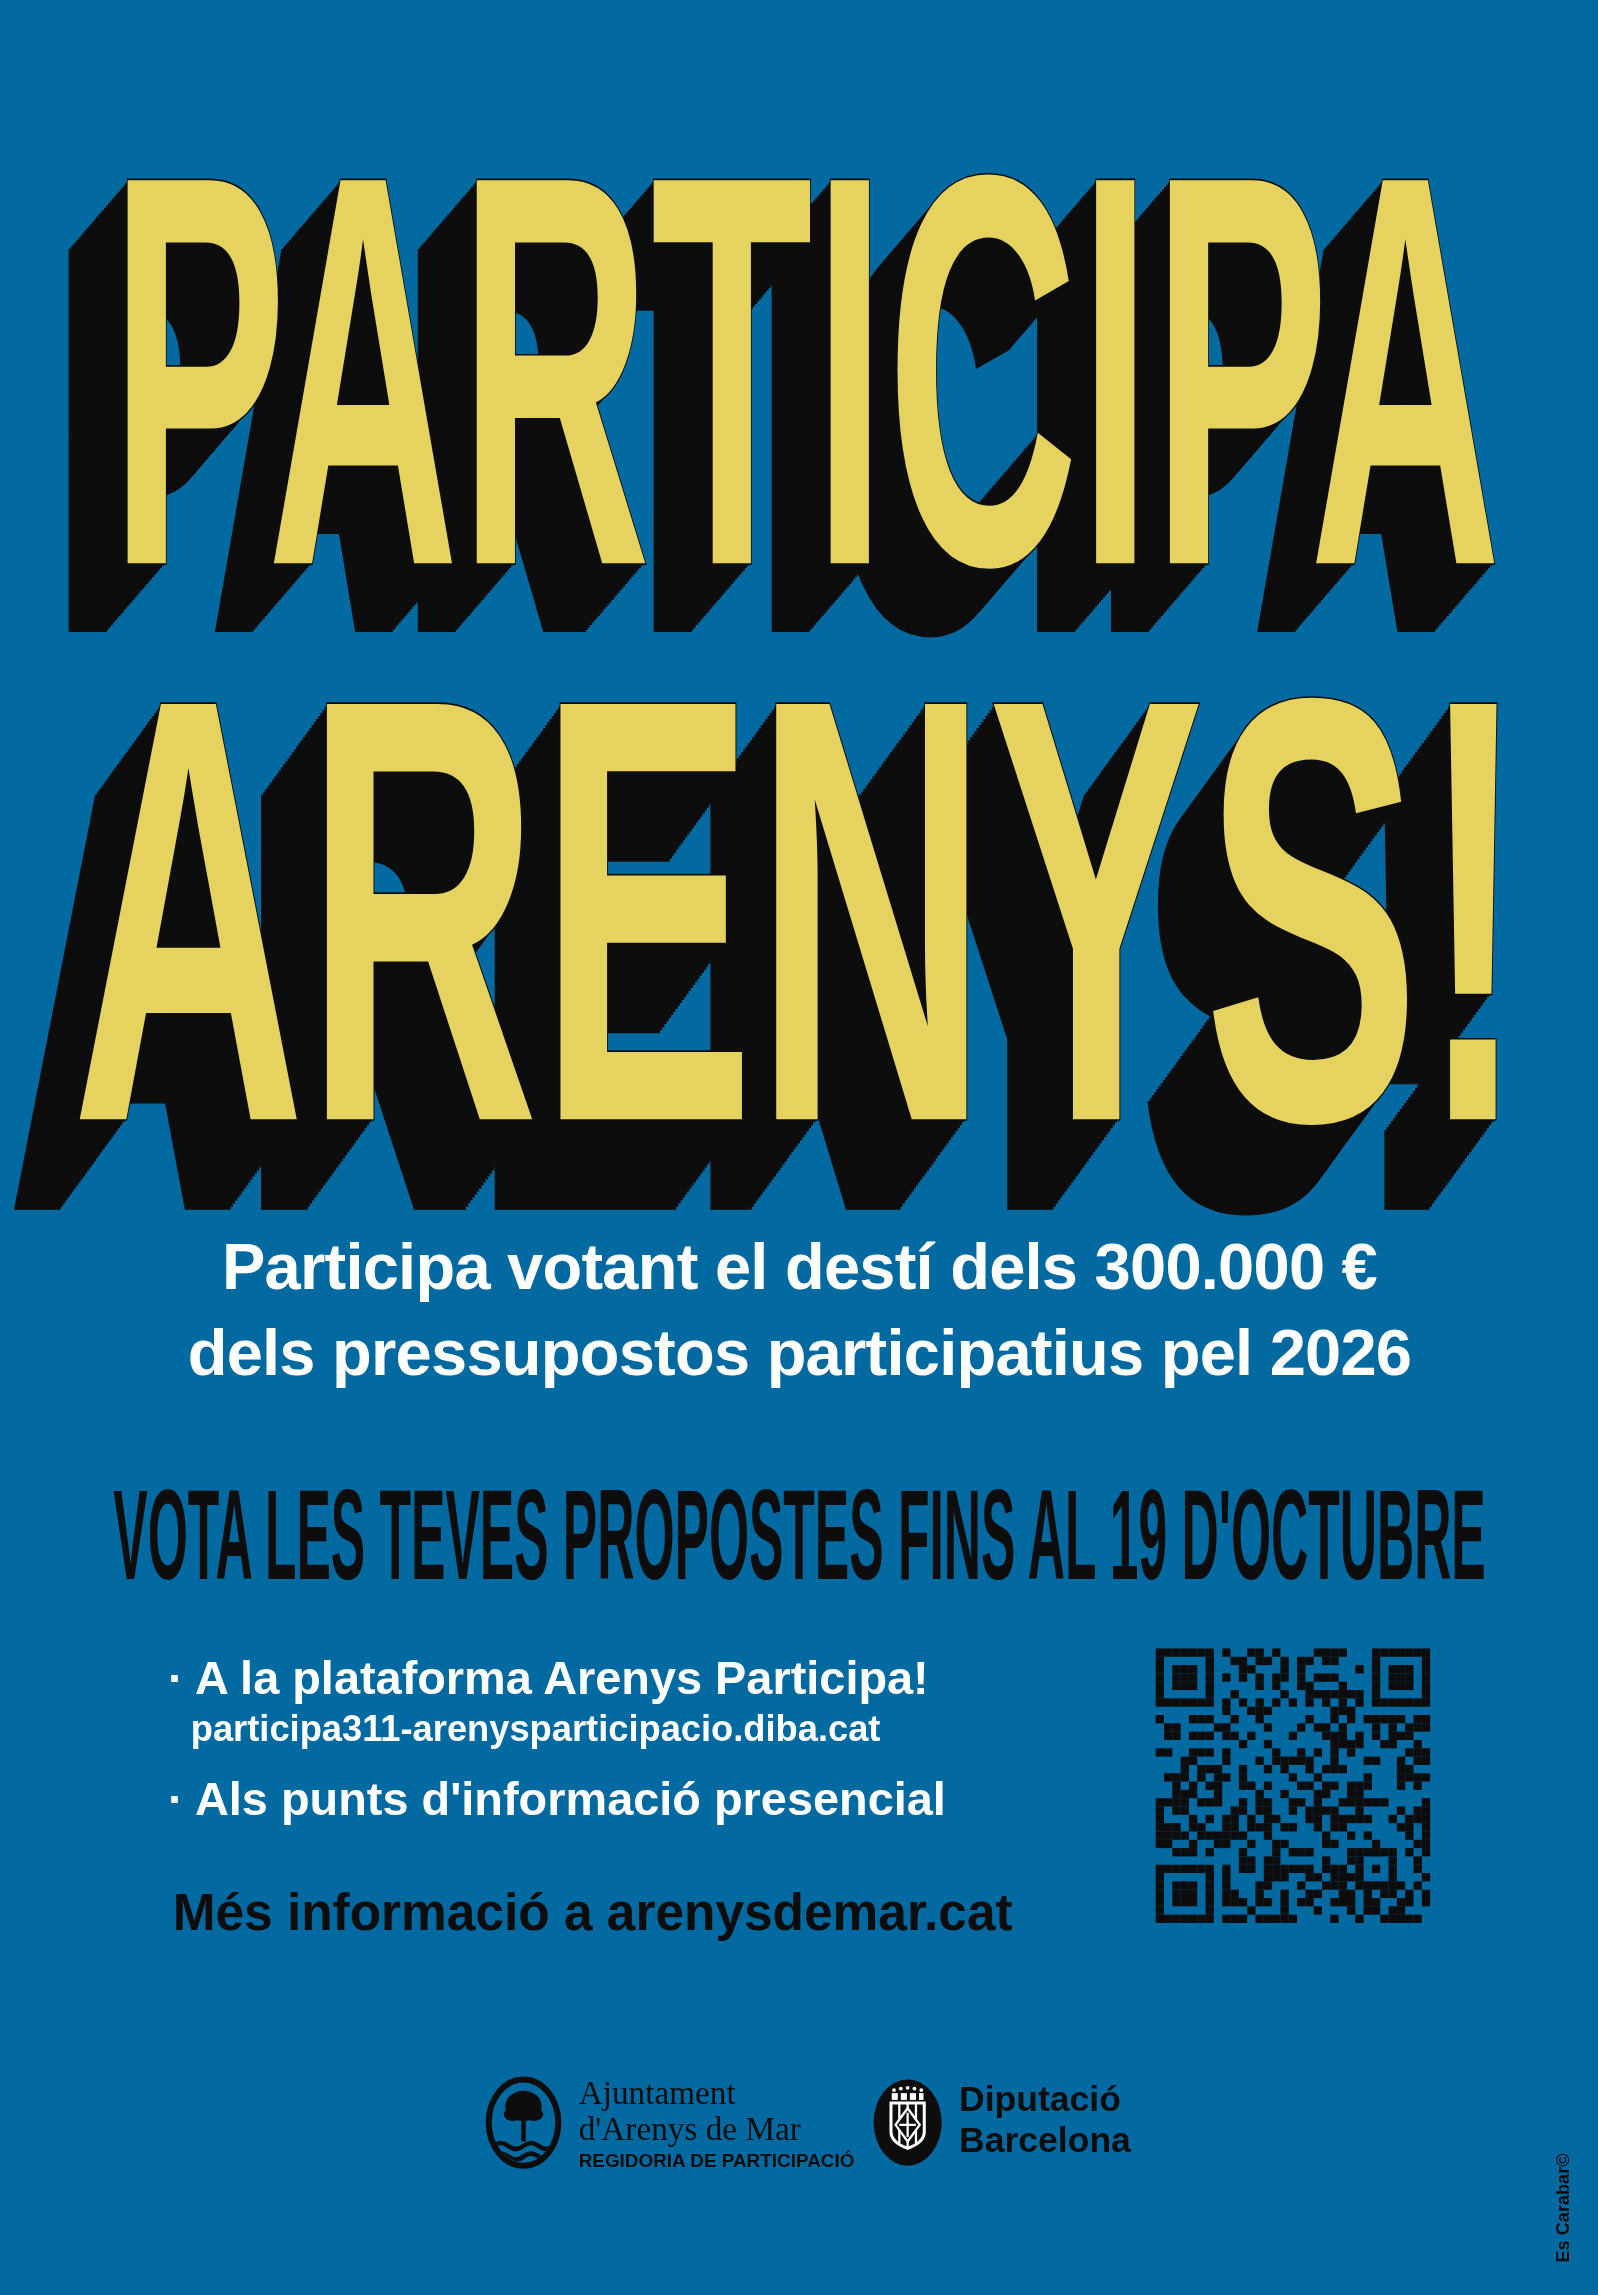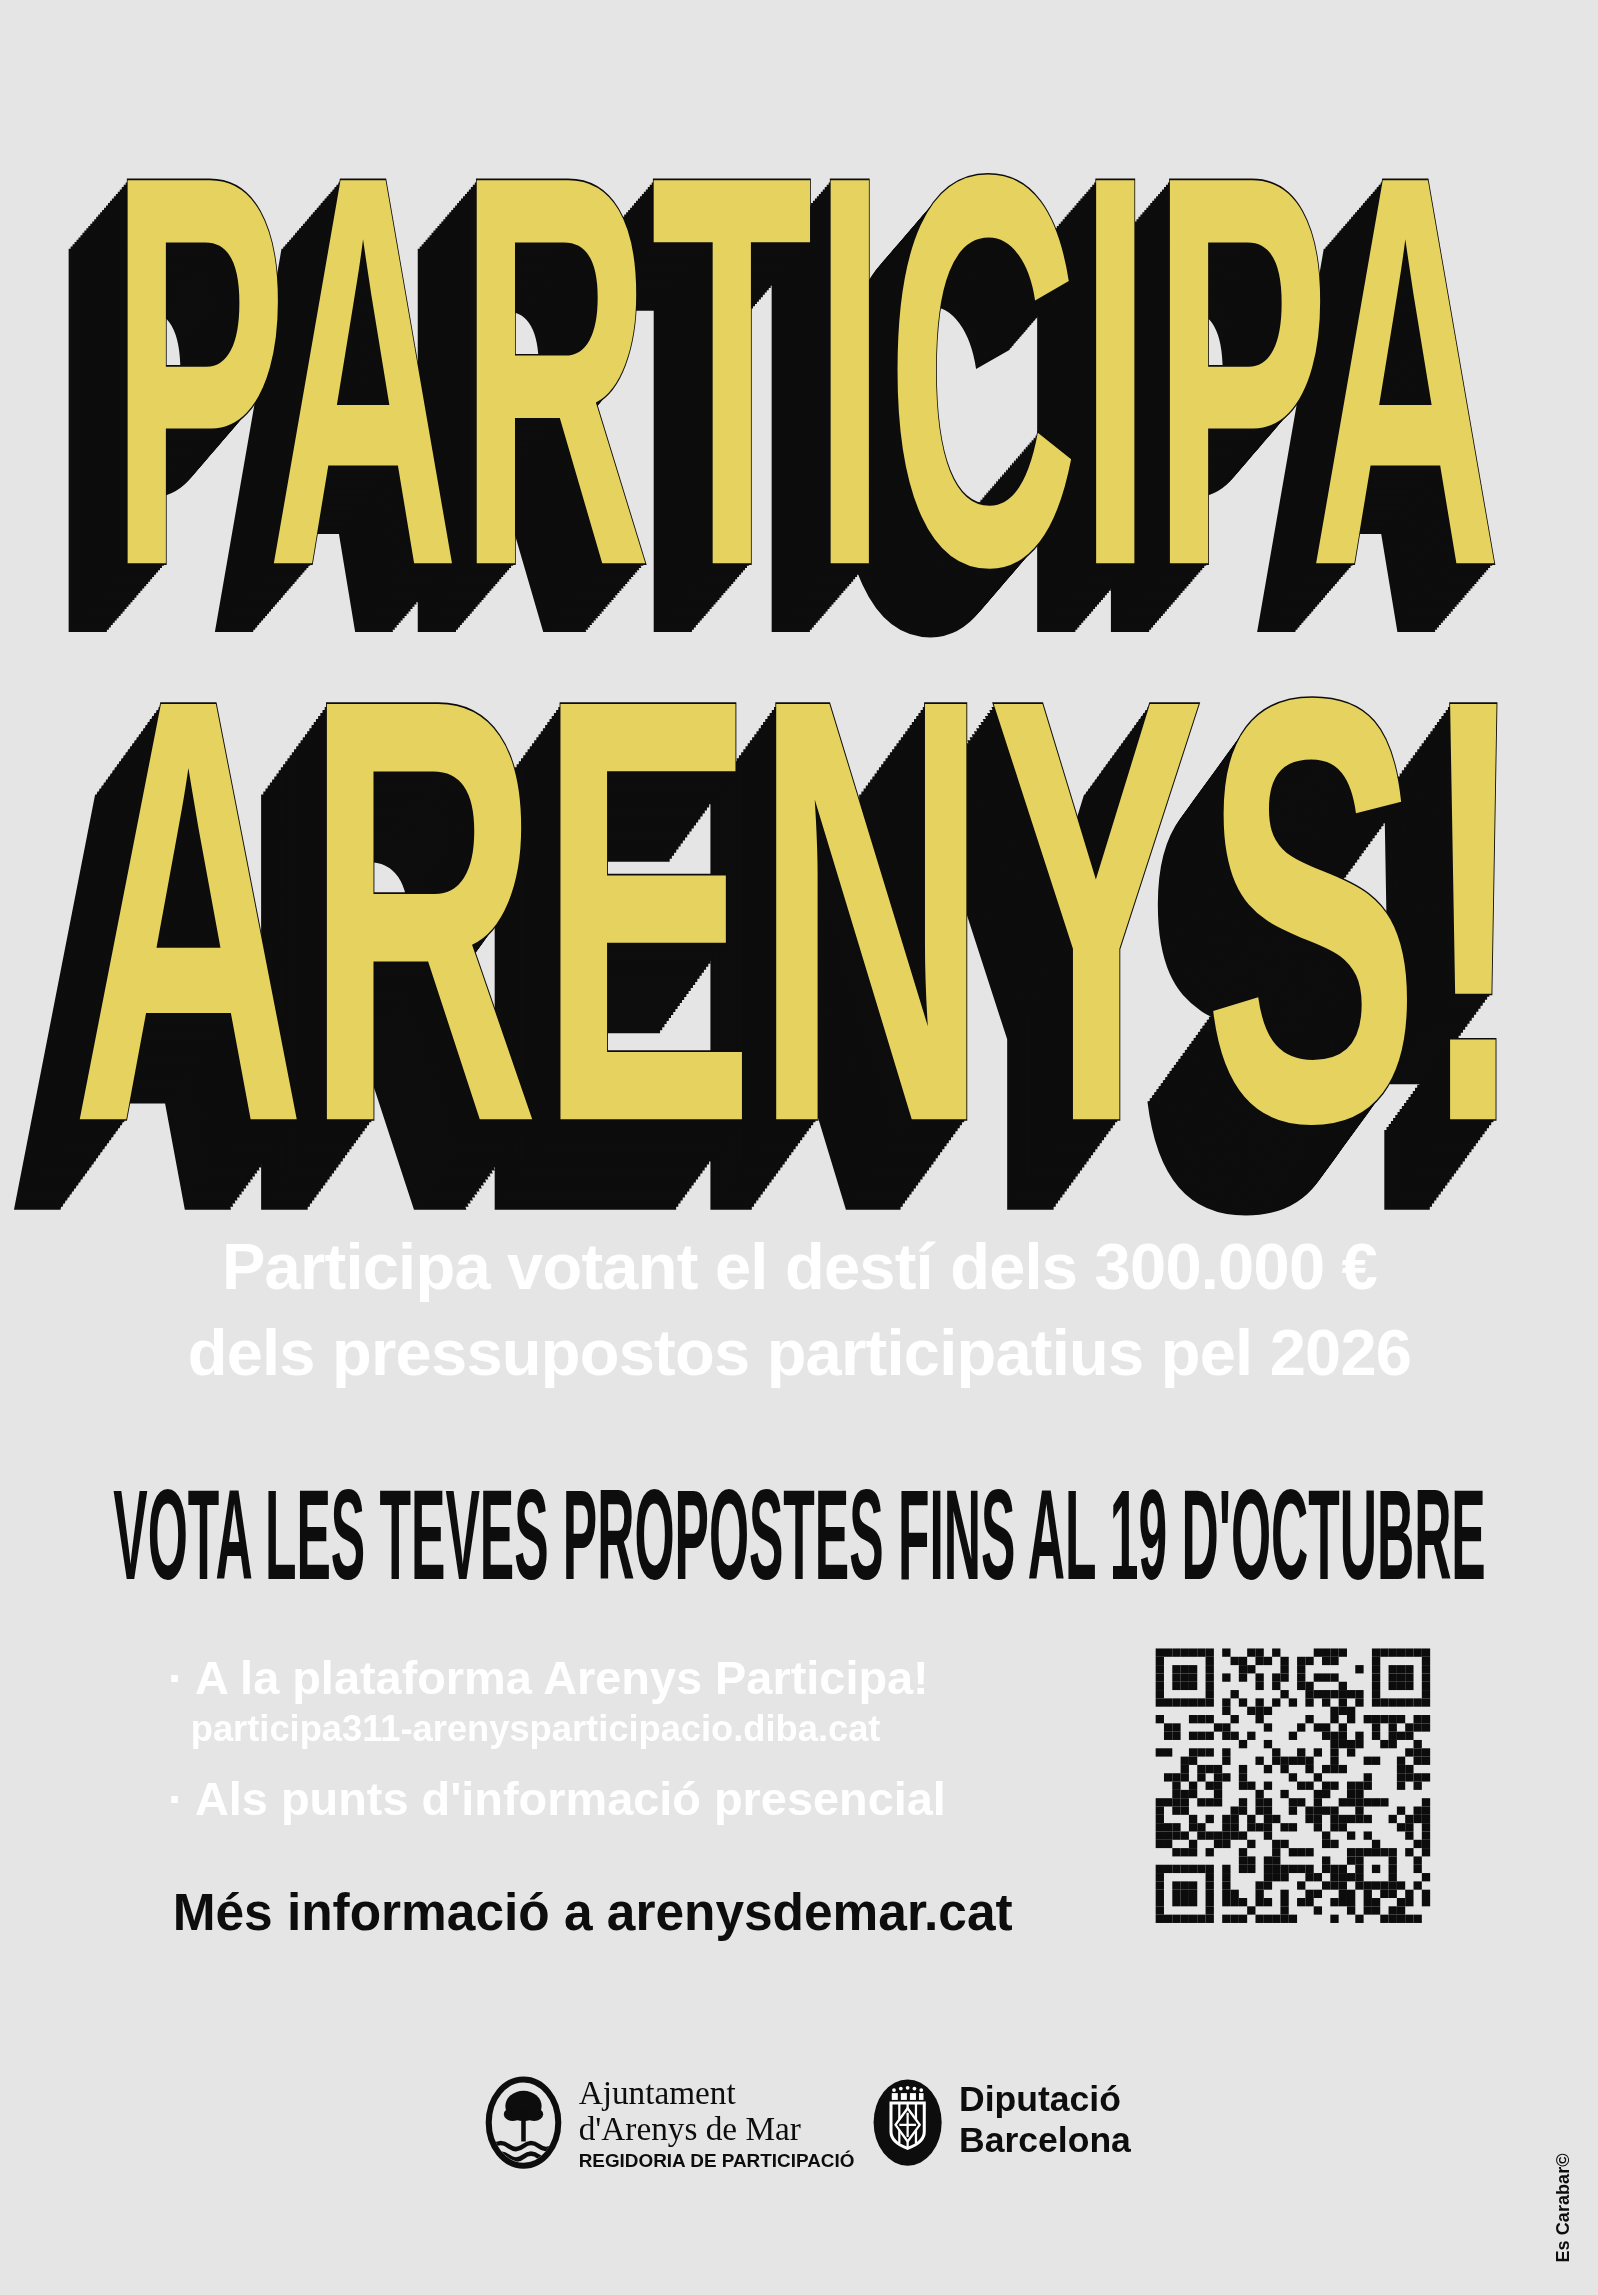"Participa votant el destí dels" .poster { background: #e5e5e5 -> #0369a1 }
